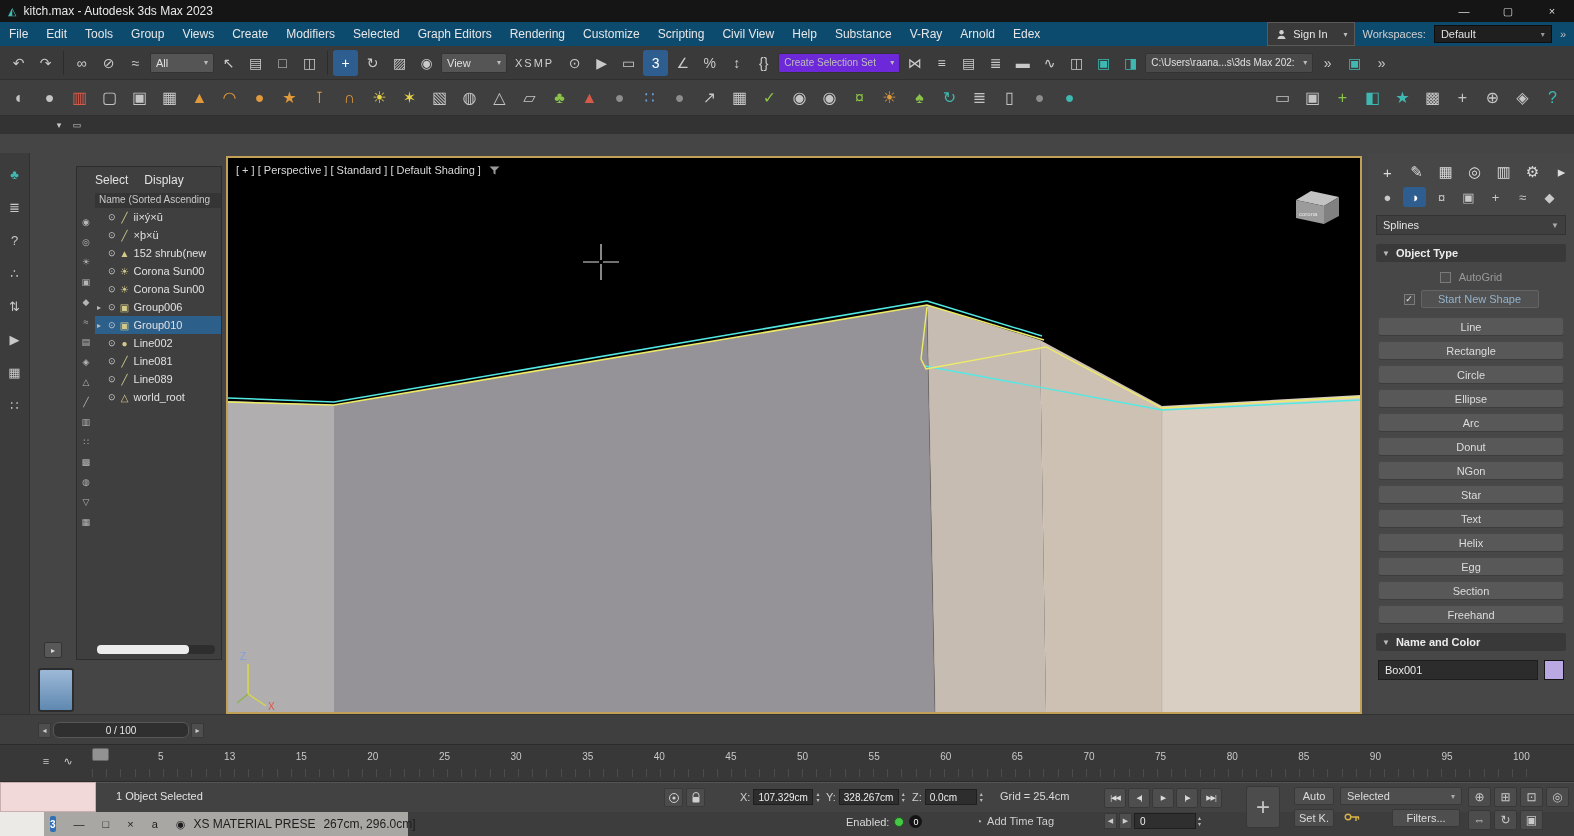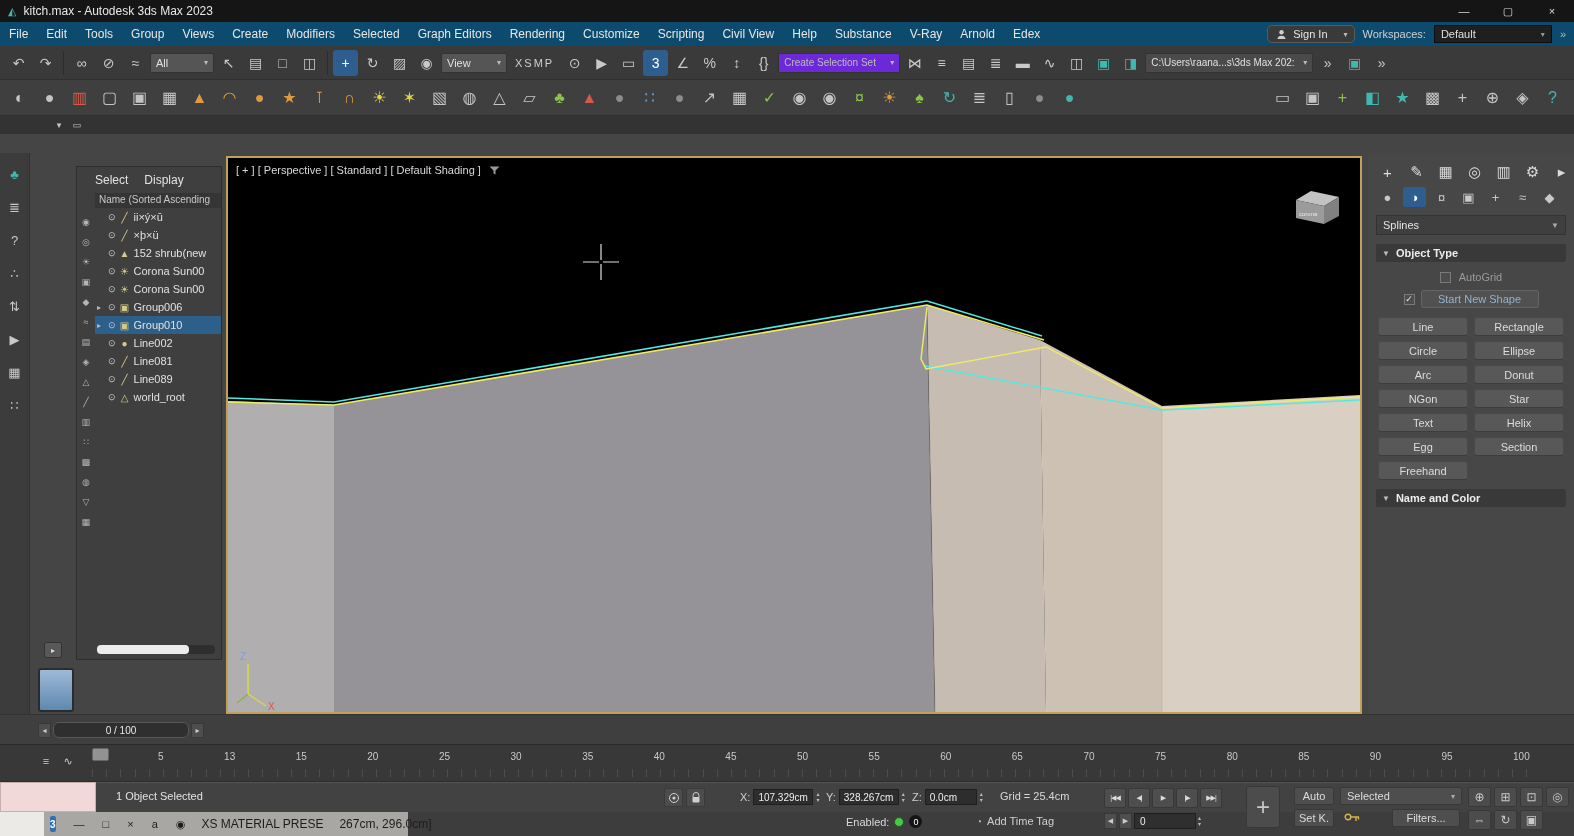"Sign In" .signin { border-radius: 5px -> 0; height: 18px -> 24px }
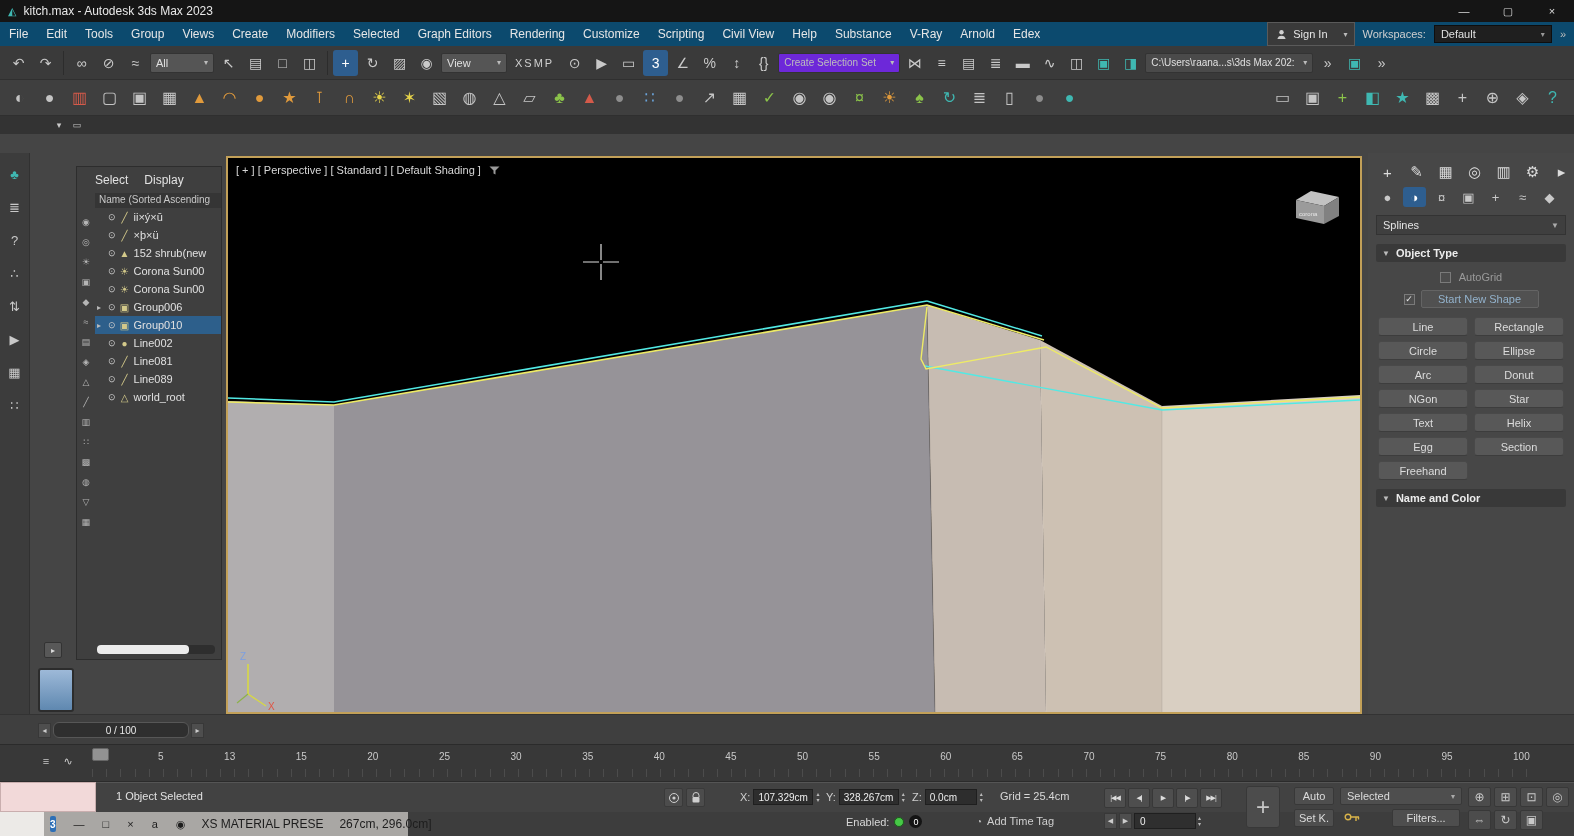"Line" .otgrid { grid-template-columns: 1fr 1fr -> 1fr }
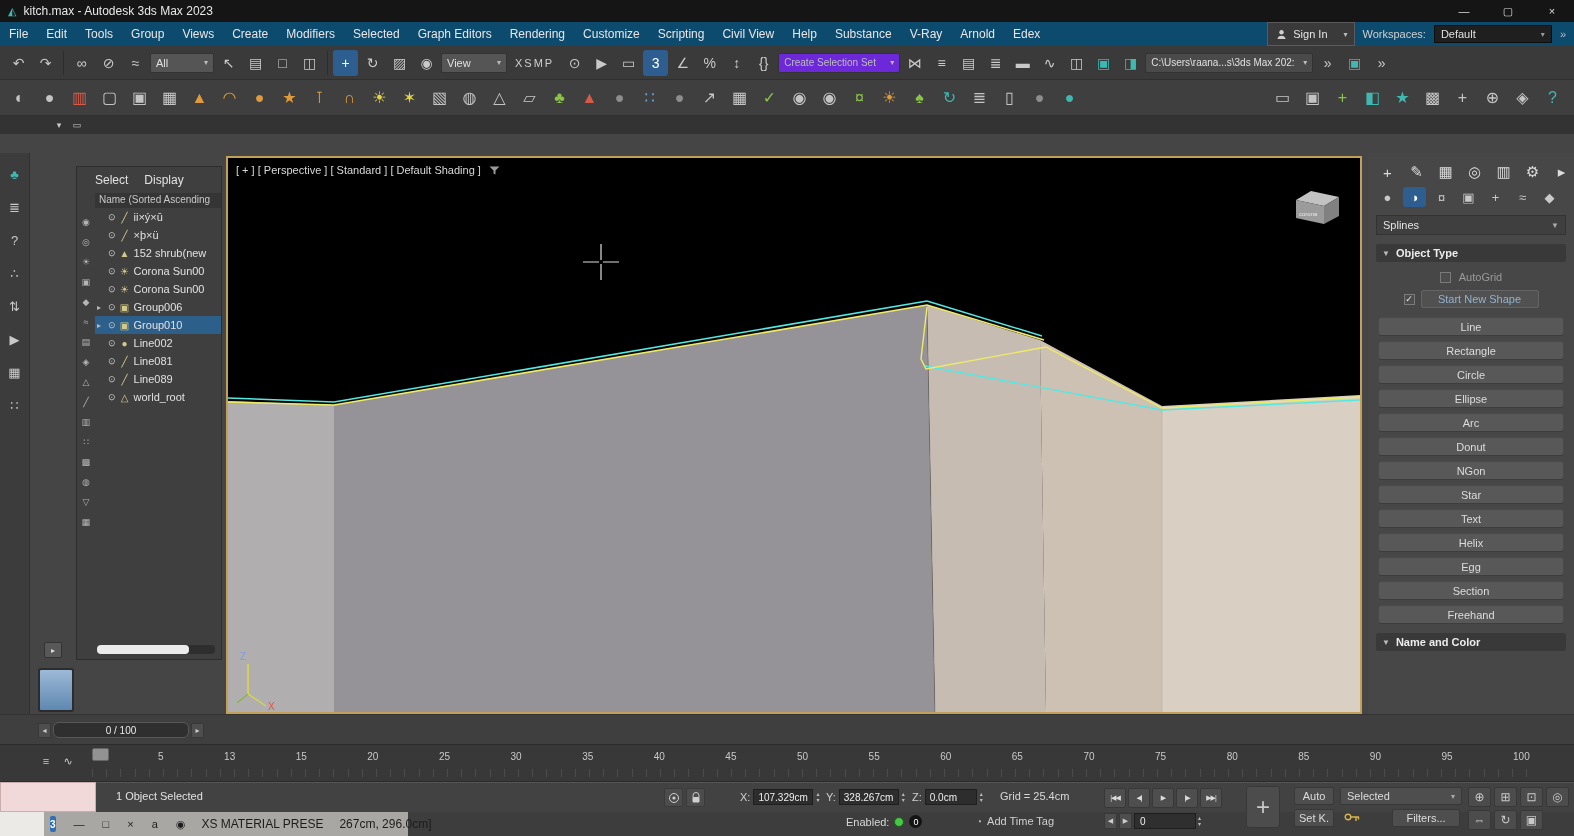"Box001" div.namerow { html: none -> <div> <div>Box001</div> <div></div> </div> }
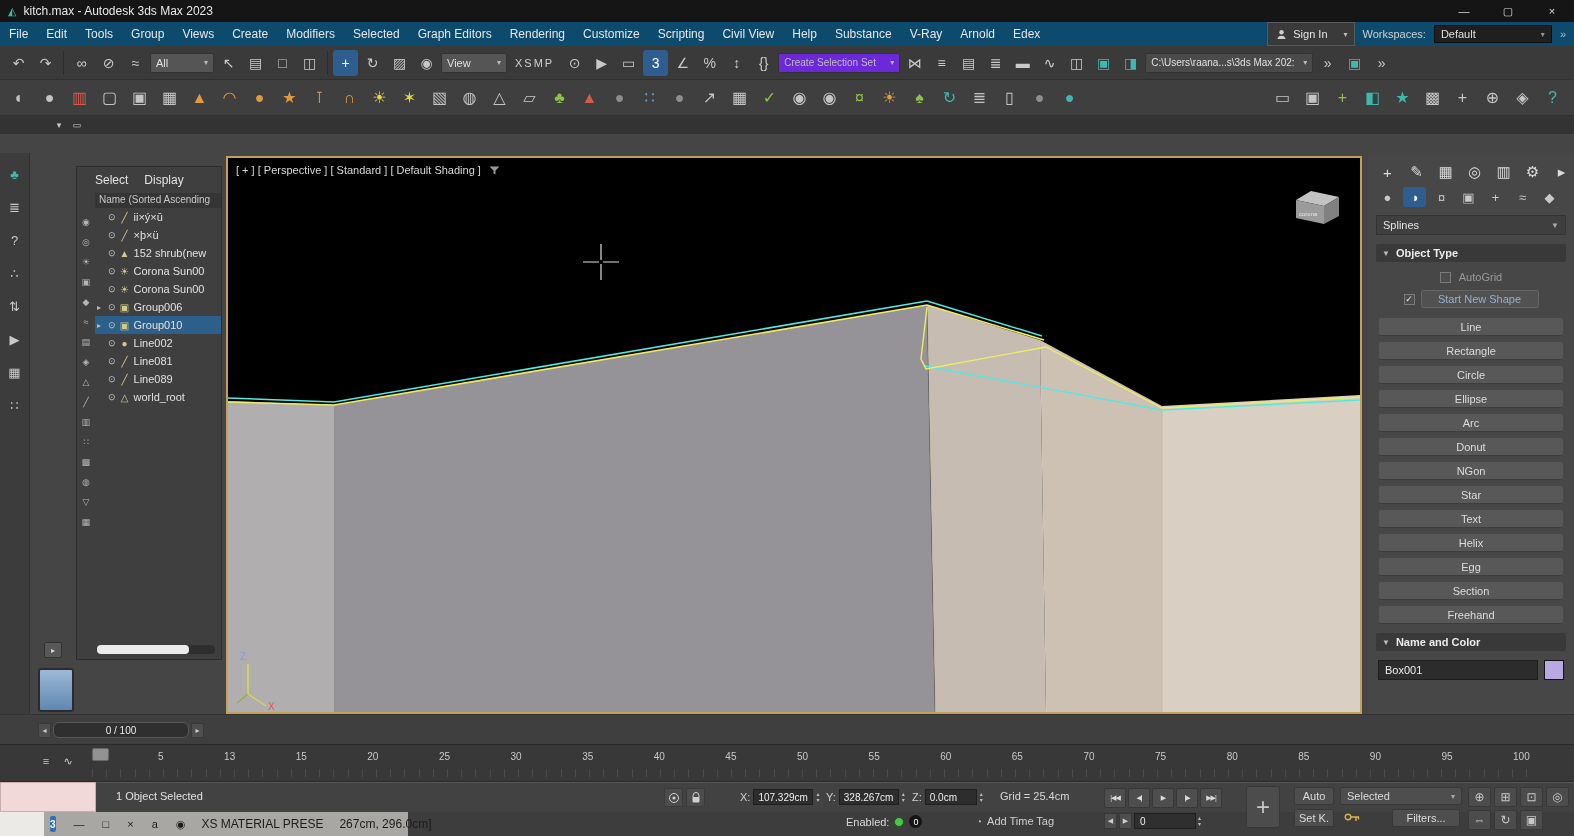"XS MATERIAL PRESE" .minibar .mtx { margin-left: 16px -> 8px }
